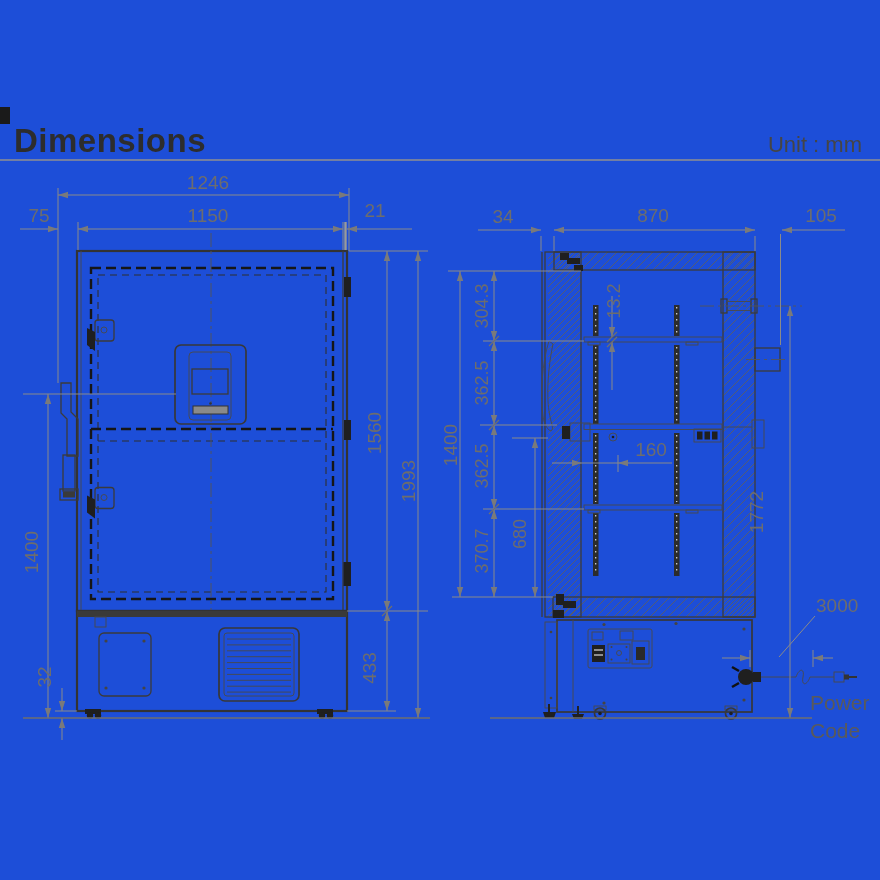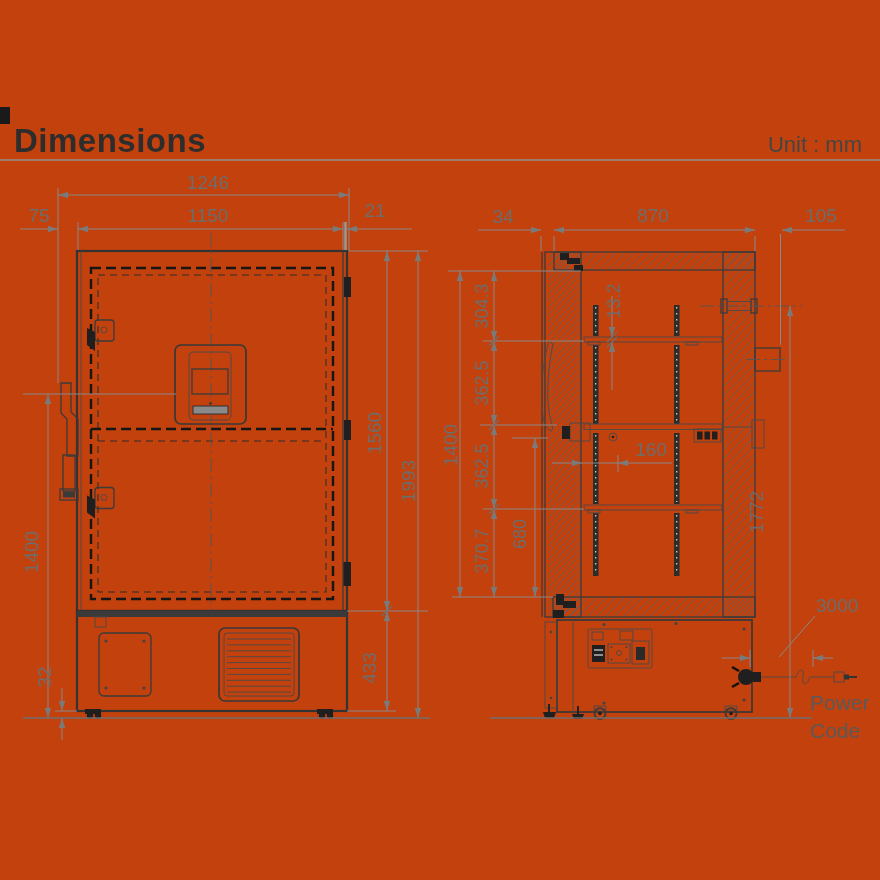"Dimensions" .canvas { background: #c2410c -> #1d4ed8 }
